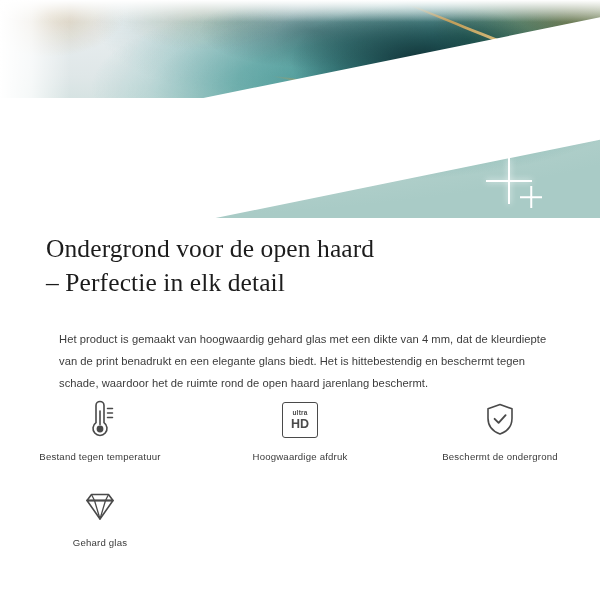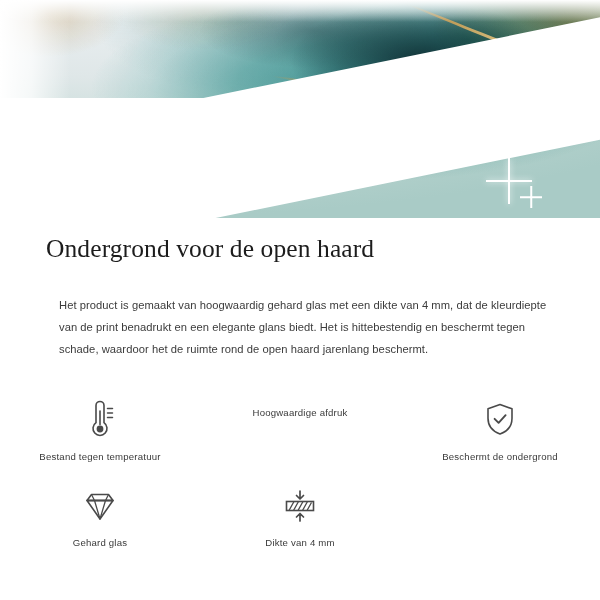"– Perfectie in elk detail" span.line2 { html: none -> <span>– Perfectie in elk detail</span> }
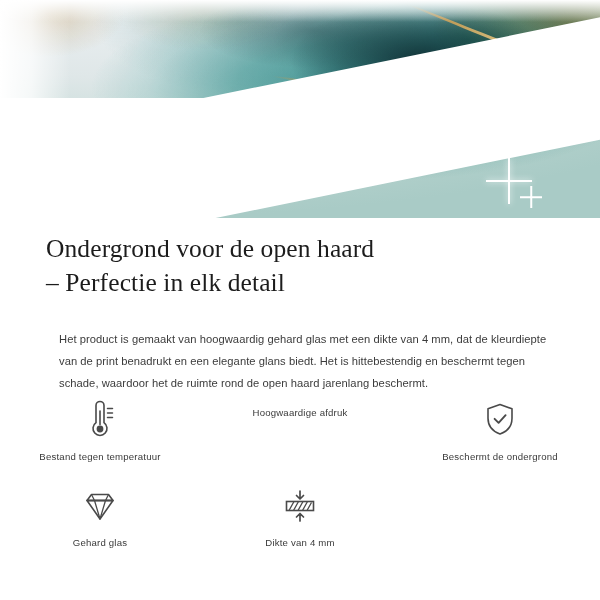"HD" div.feature-icon { html: none -> <div> <div> <span>ultra</span> <span>HD</span> </div> </div> }
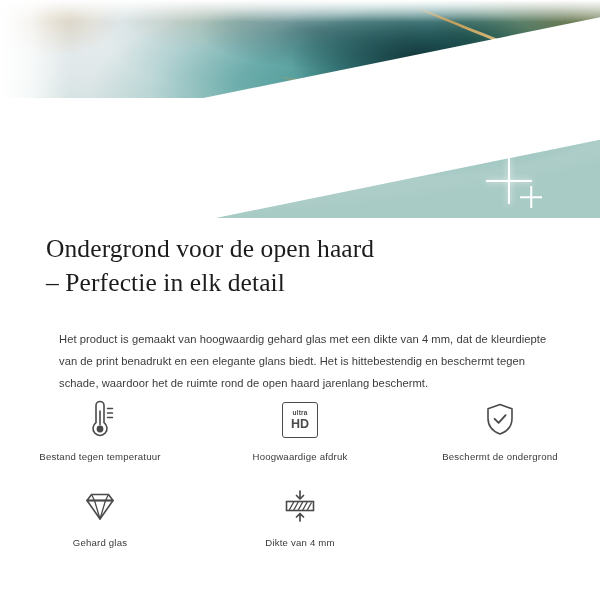"Dikte van 4 mm" div.feature { html: <div> <div> <svg> <path></path> <path></path> <rect></rect> <path></path> </svg> </div> <div>Dikte van 4 mm</div> </div> -> none }
